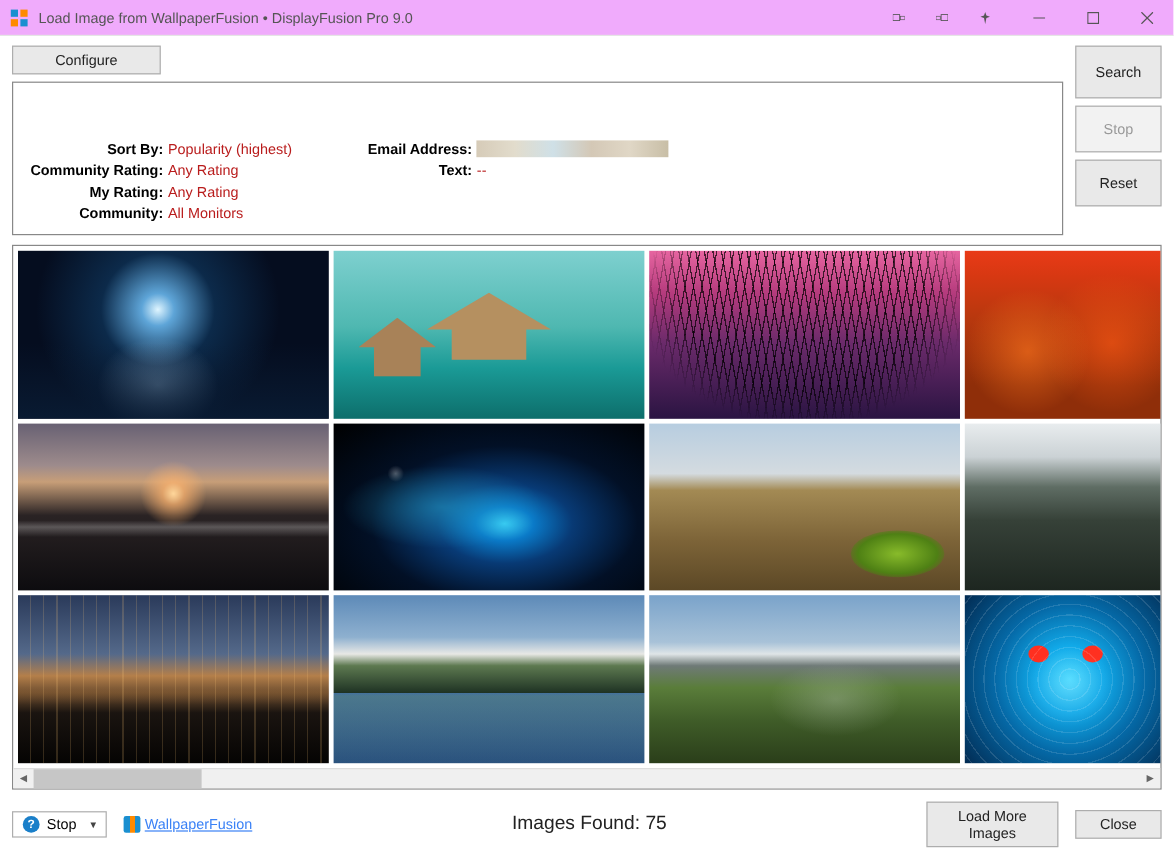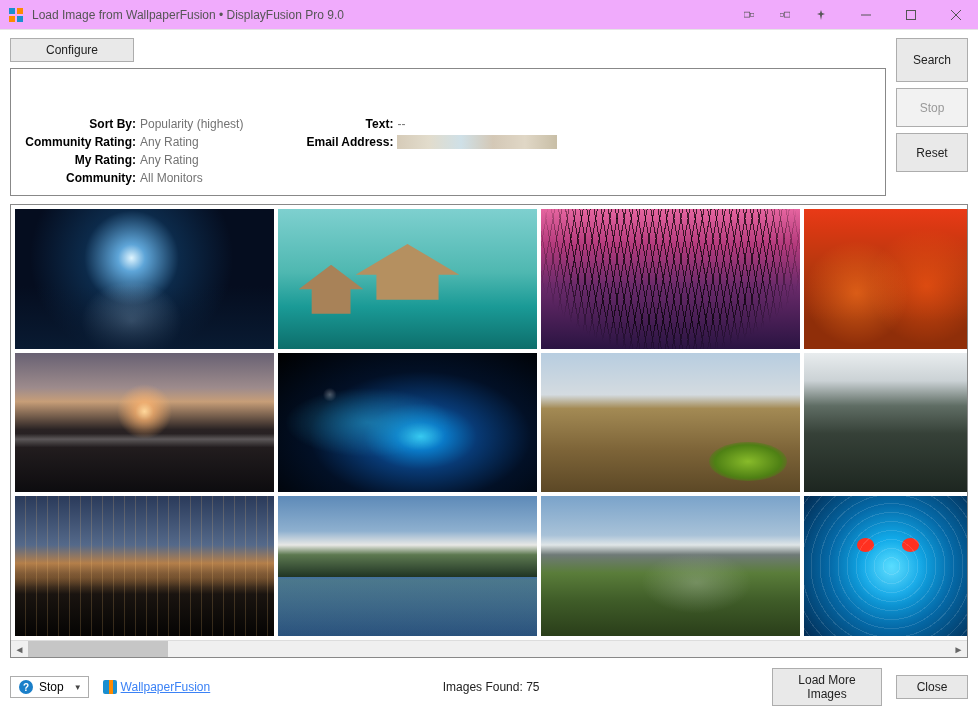"Popularity (highest)" .filter-value { color: #737373 -> #b91c1c }
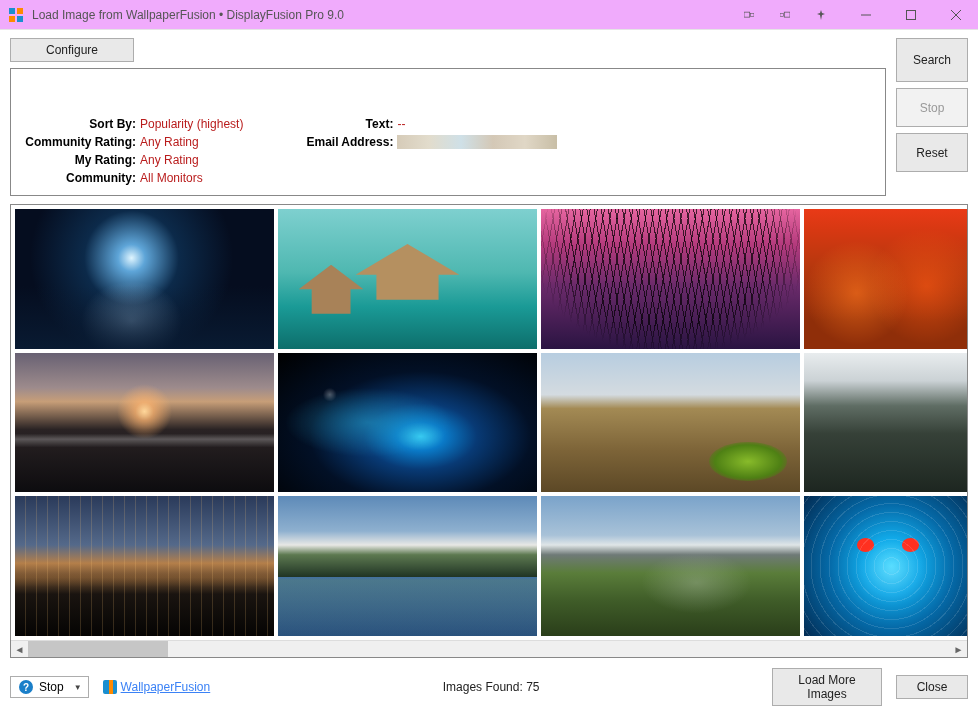"Text:" div.filter-row { order: before "Email Address:" -> after "Email Address:" }
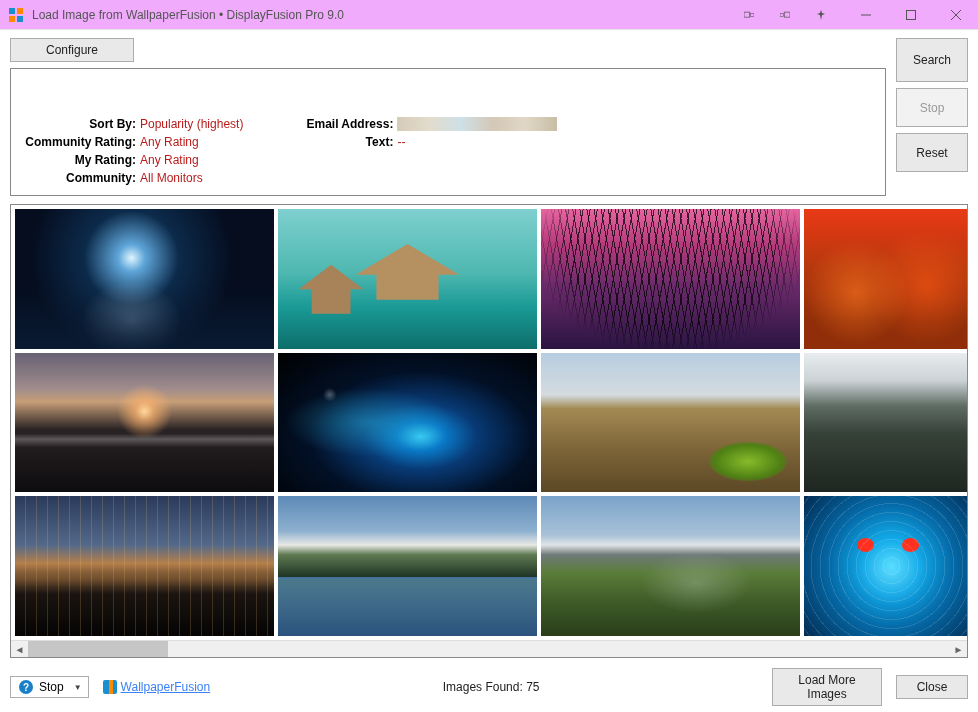"Images Found: 75" .status { font-size: 12px -> 16px }
